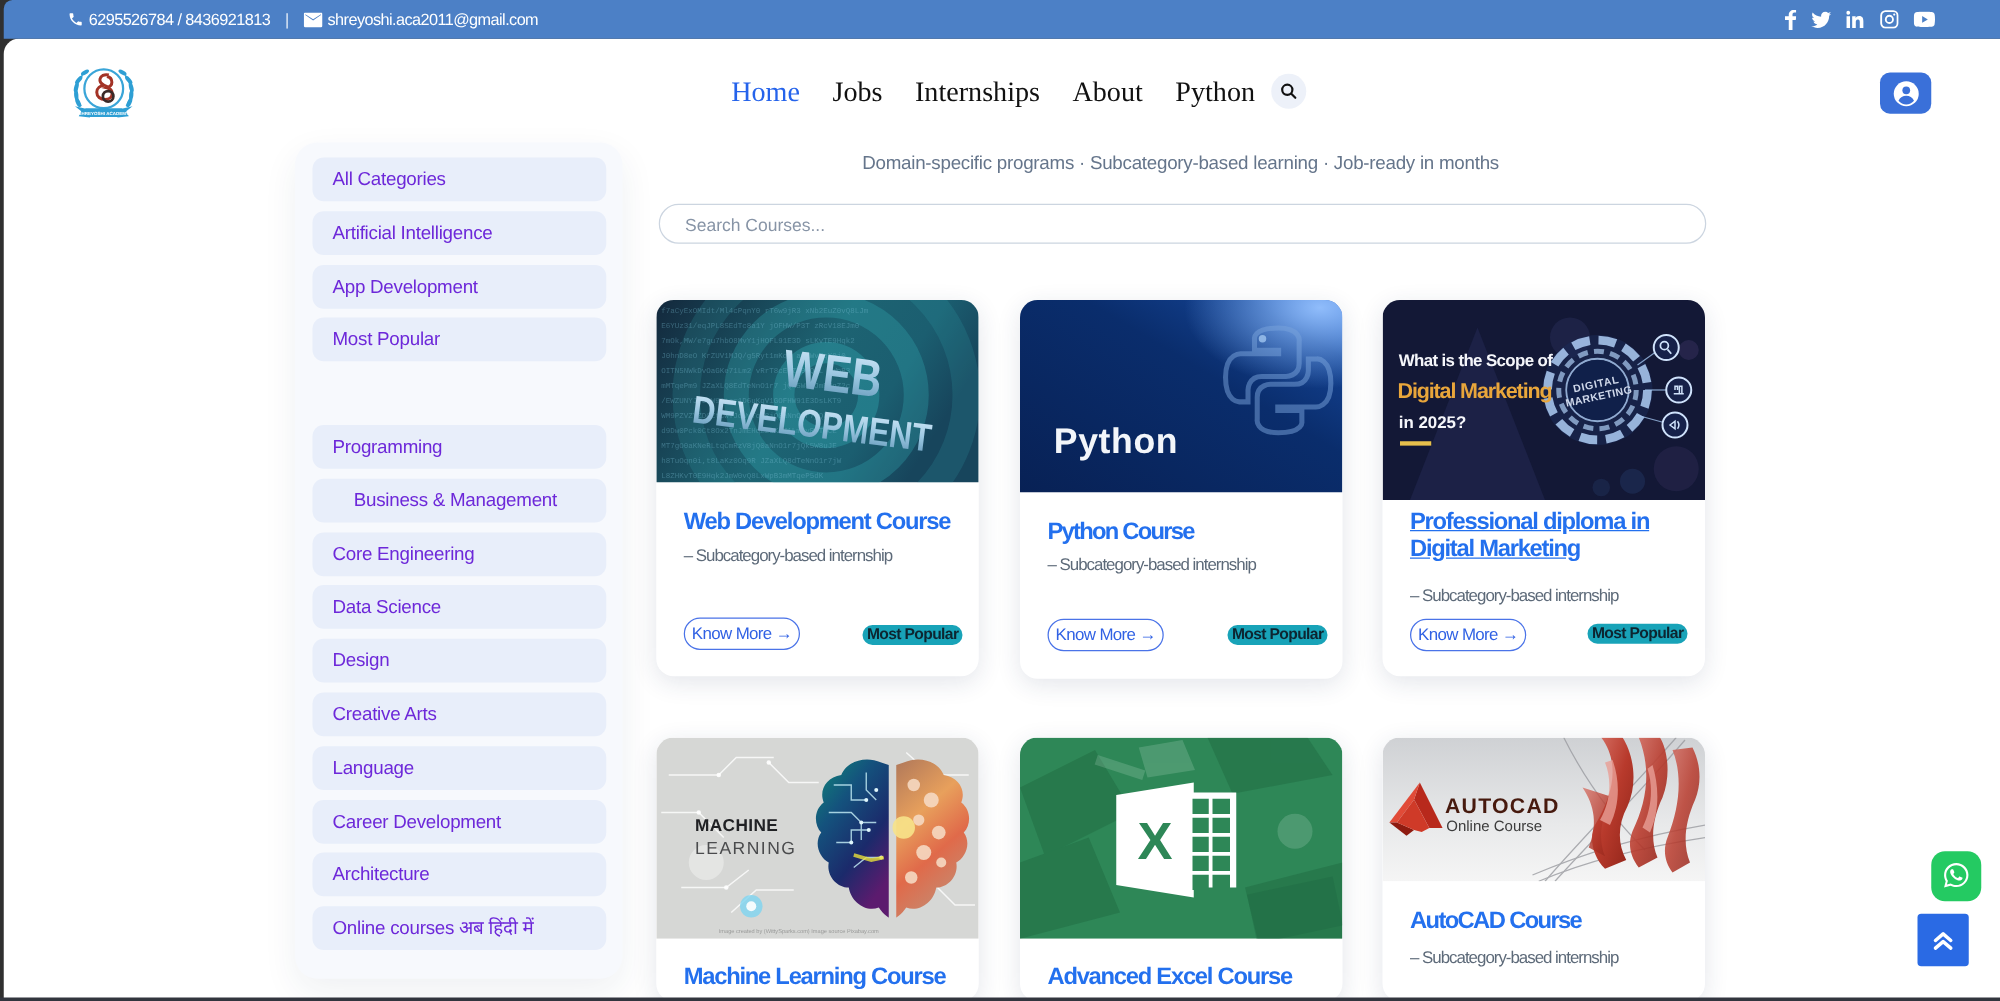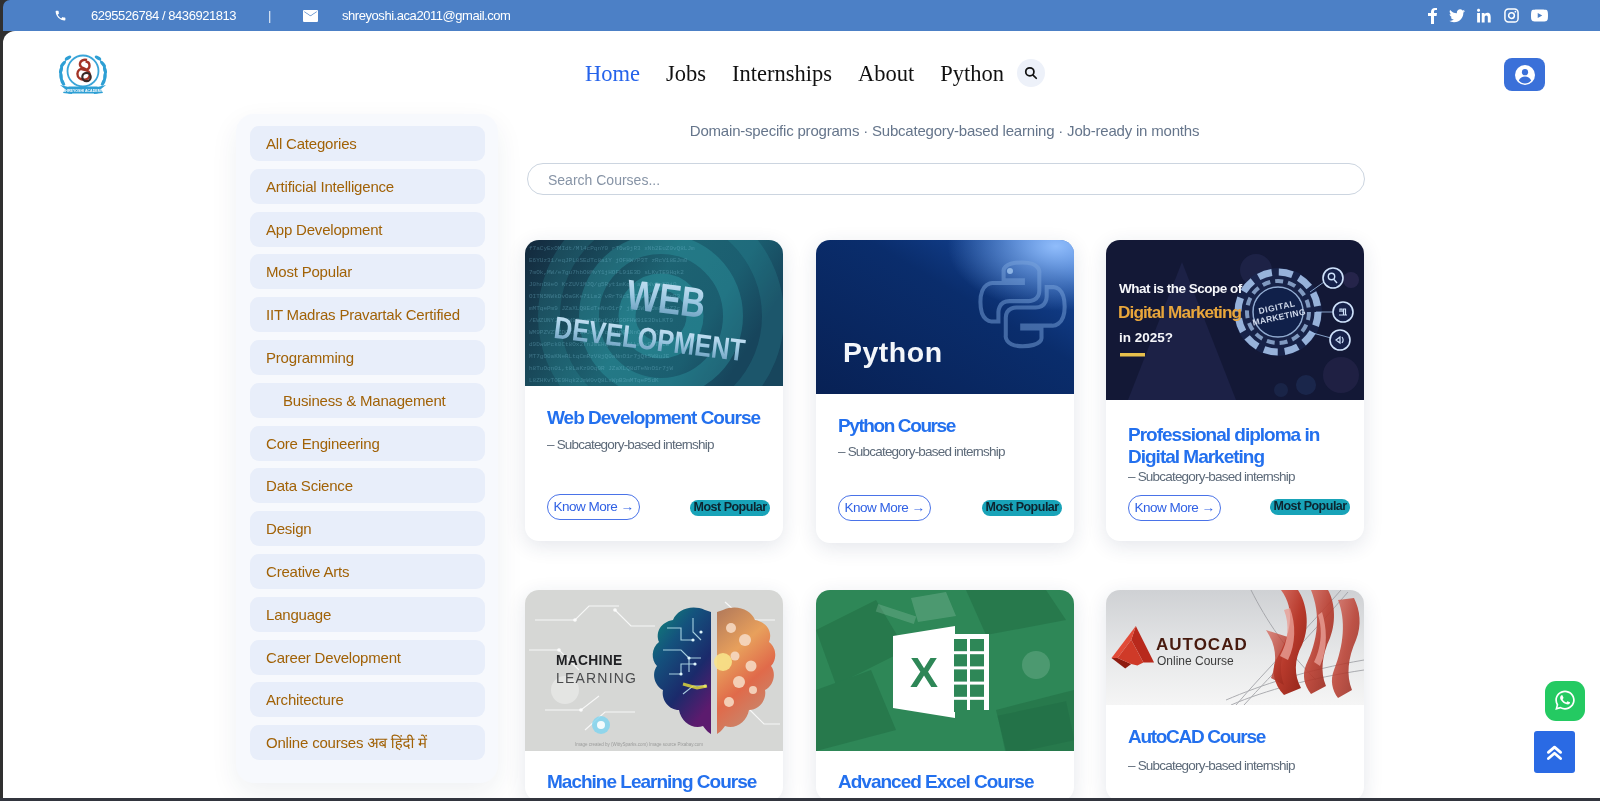"6295526784 / 8436921813" .topbar .left { gap: 24px -> 4px }
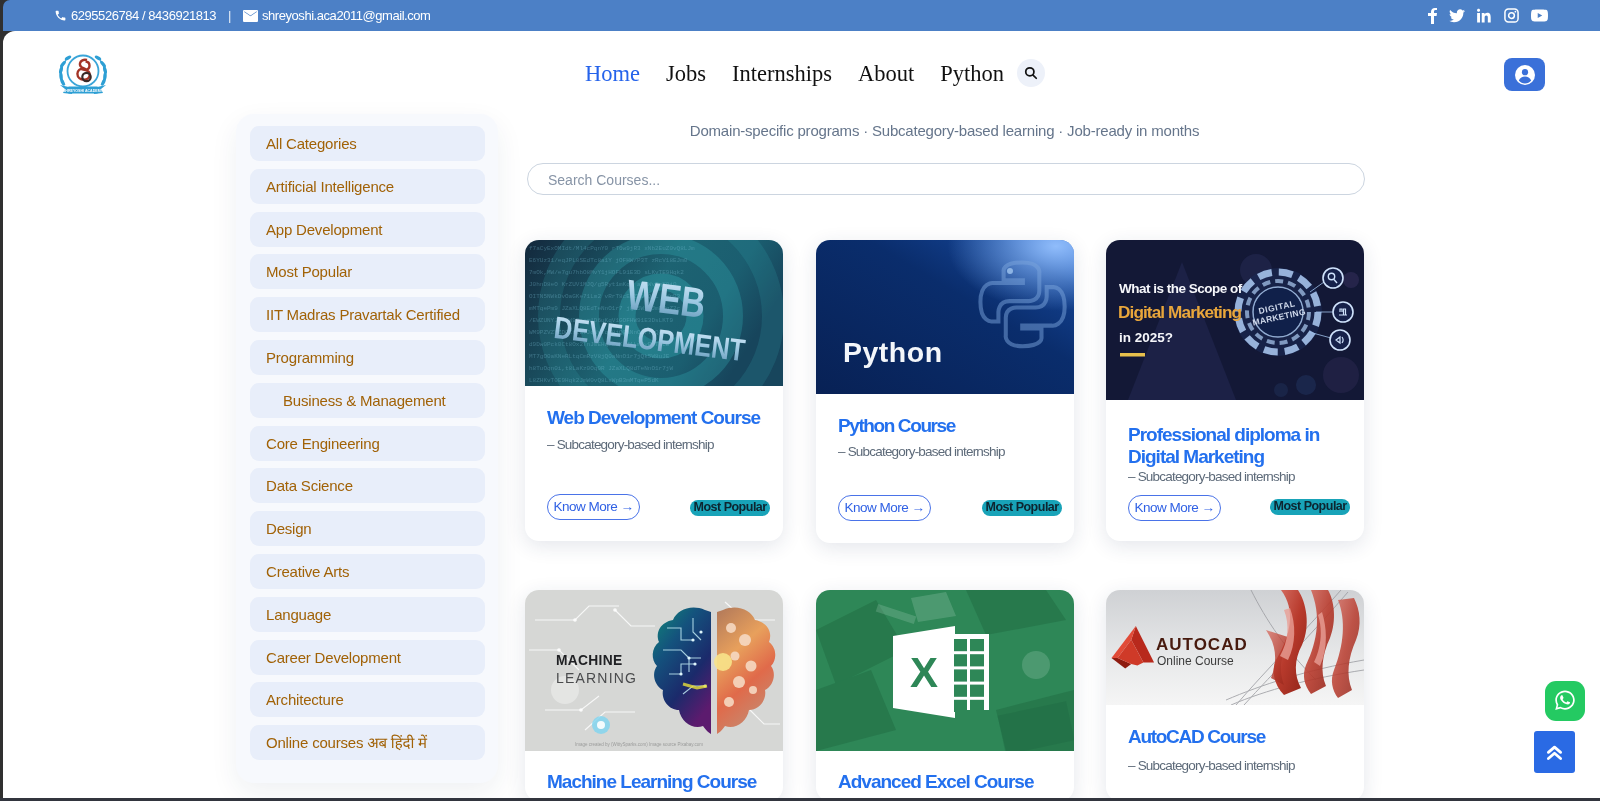"All Categories" .sidebar .item { color: #a16207 -> #6d28d9 }
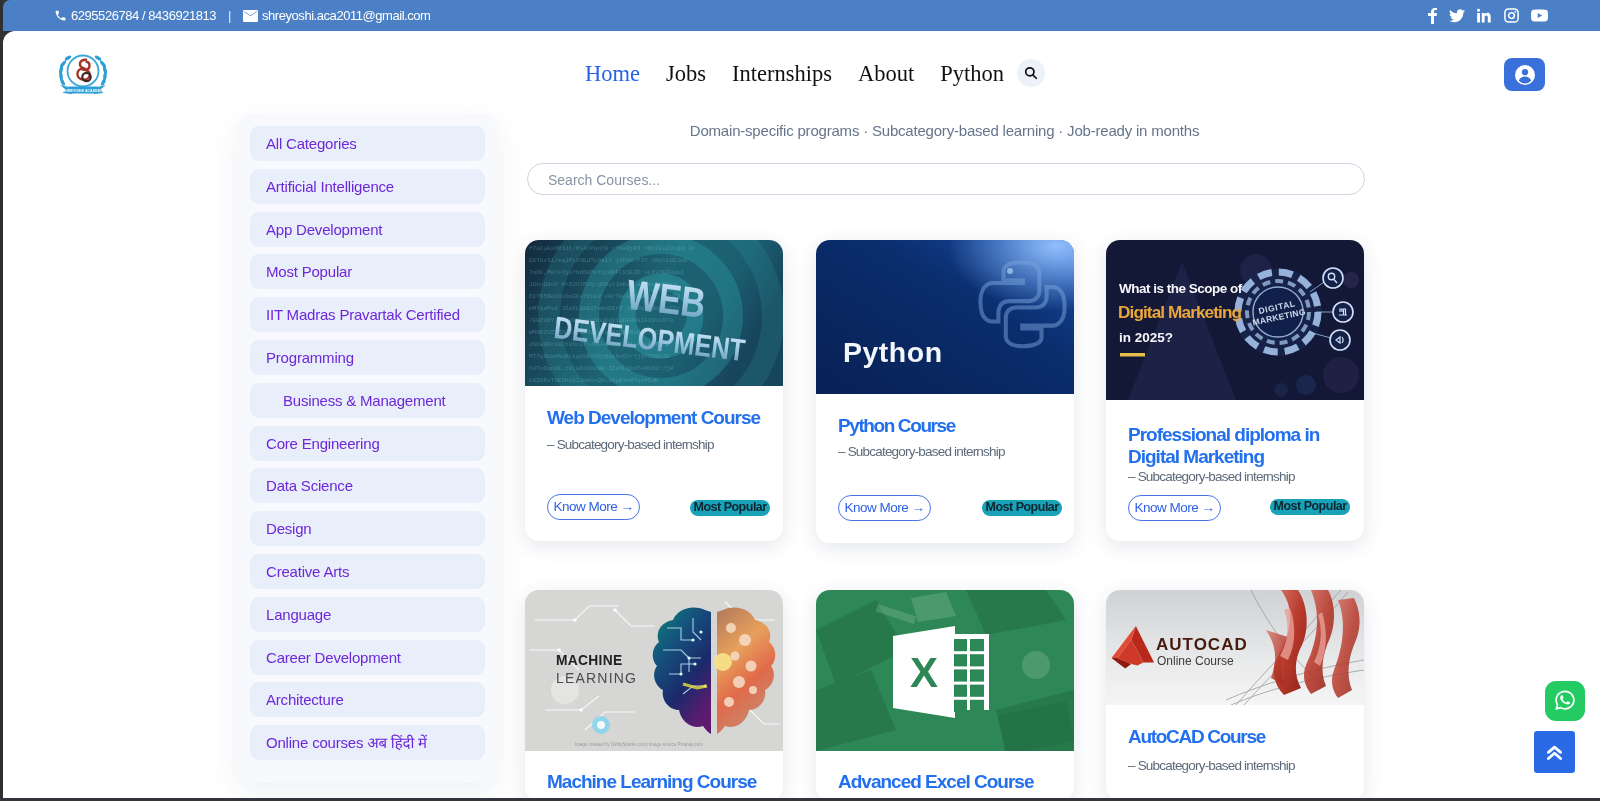"IIT Madras Pravartak Certified" div.item { html: <div>IIT Madras Pravartak Certified</div> -> none }
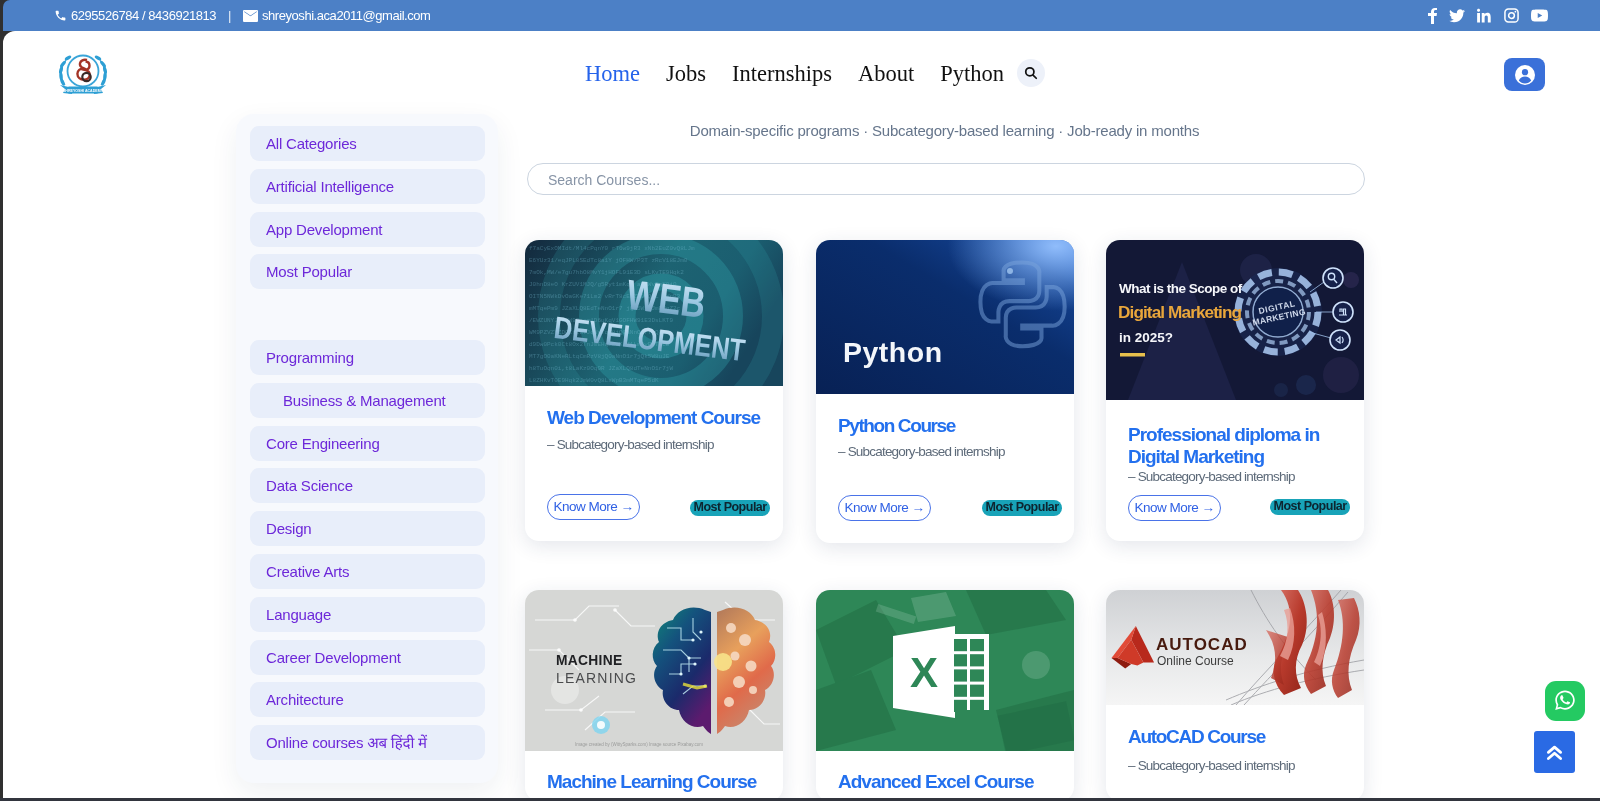"Professional diploma in" h3 { text-decoration: none -> underline; top: 184px -> 167px }
